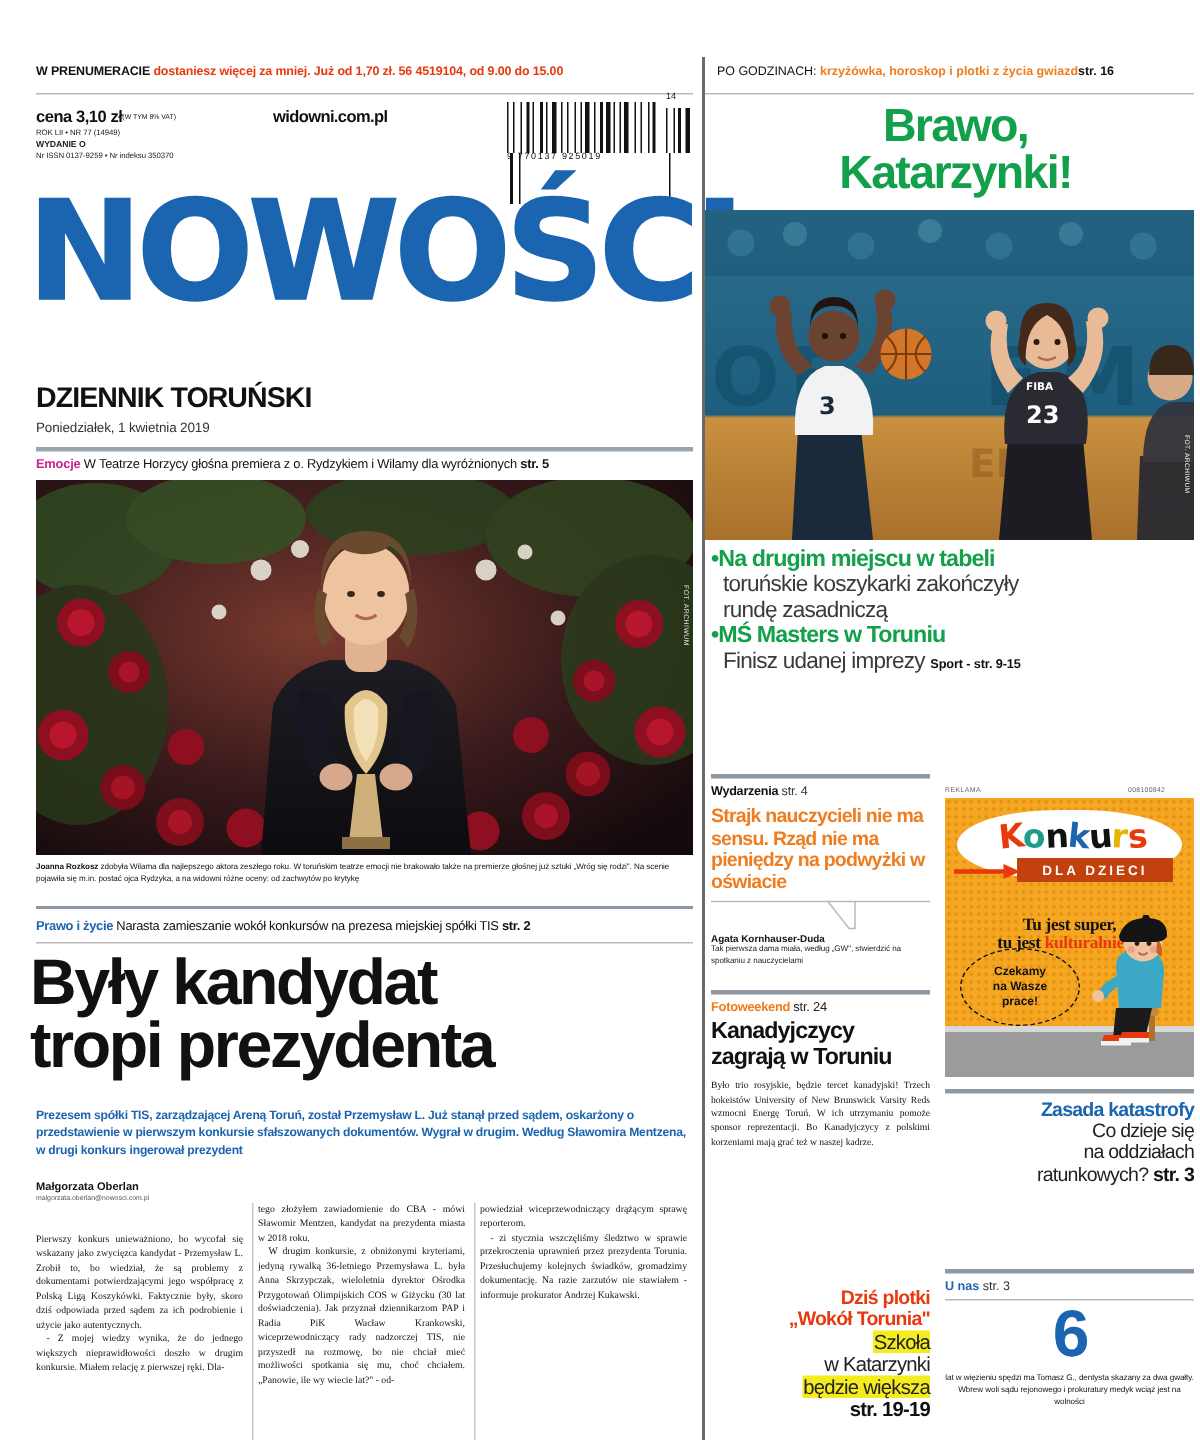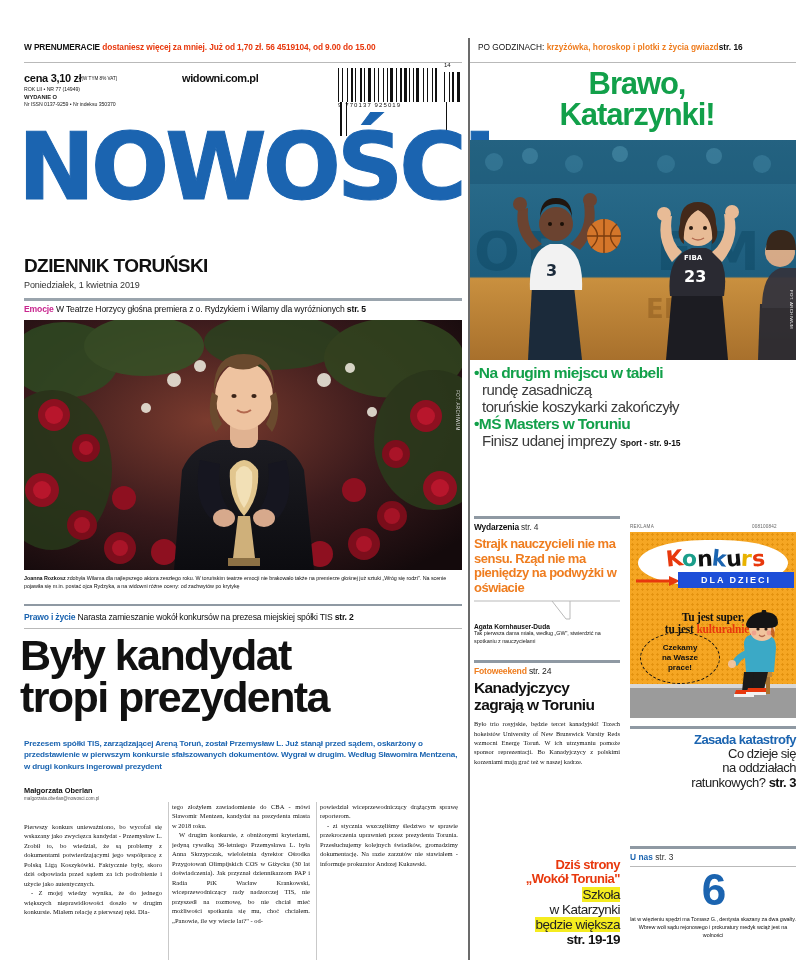"rundę zasadniczą" div.st-sub { order: before "toruńskie koszykarki zakończyły" -> after "toruńskie koszykarki zakończyły" }
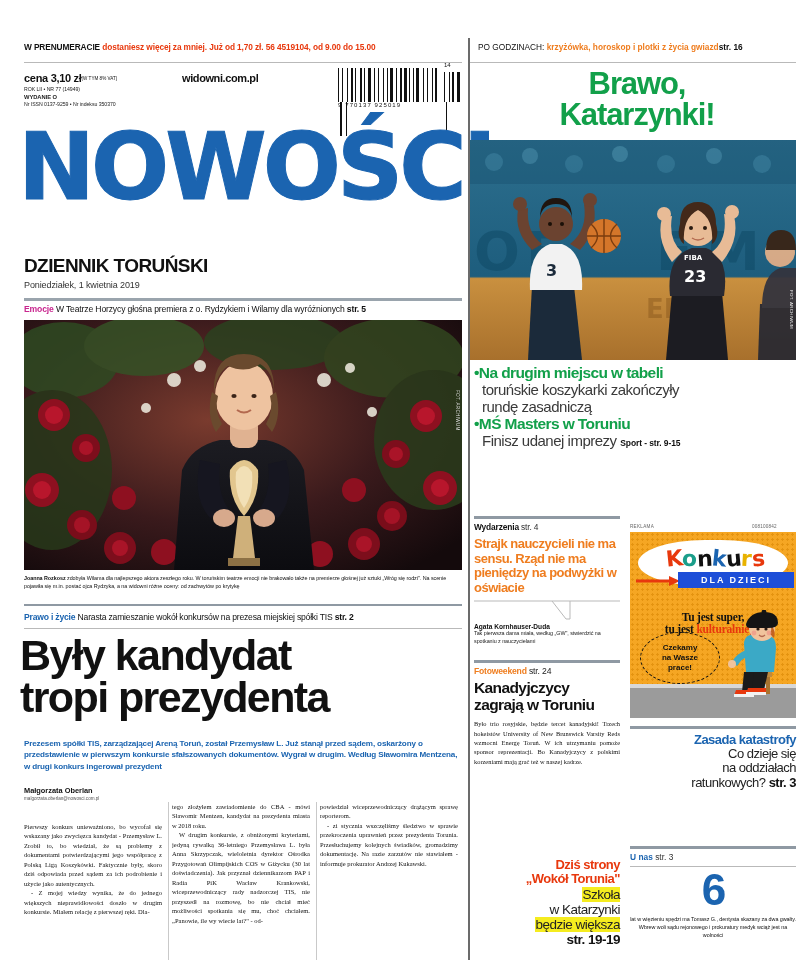"DLA DZIECI" .ad-dzieci { background: #1d4ed8 -> #c2410c; width: 116px -> 104px }
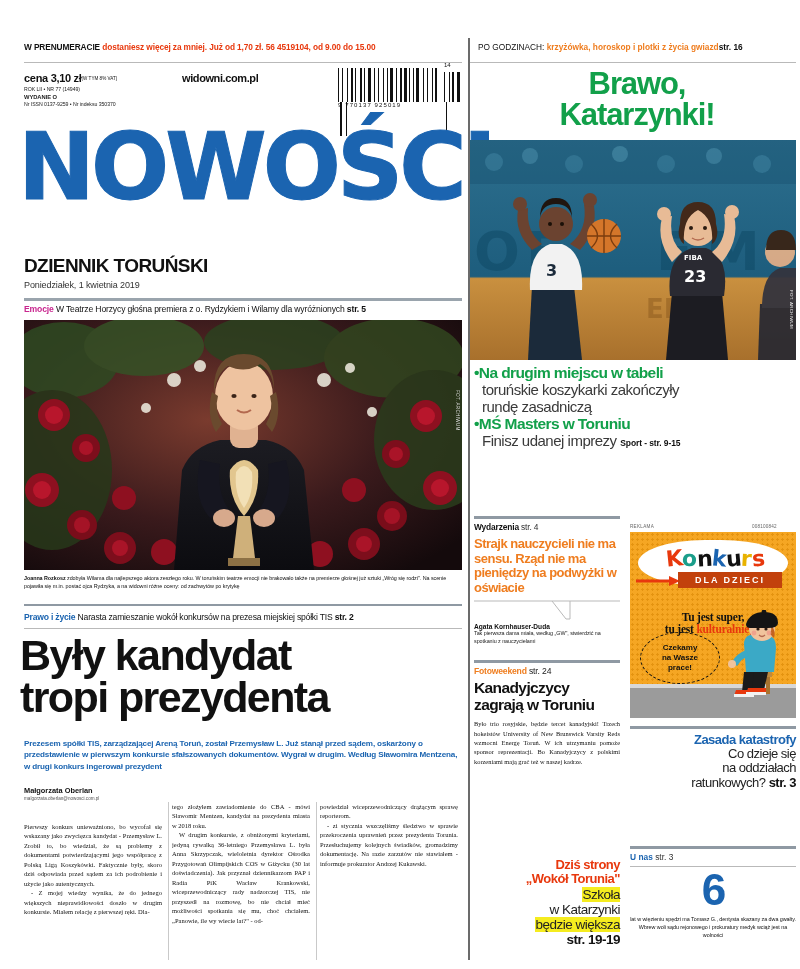"Dziś strony" div.dzis-red { text: strony -> plotki }
